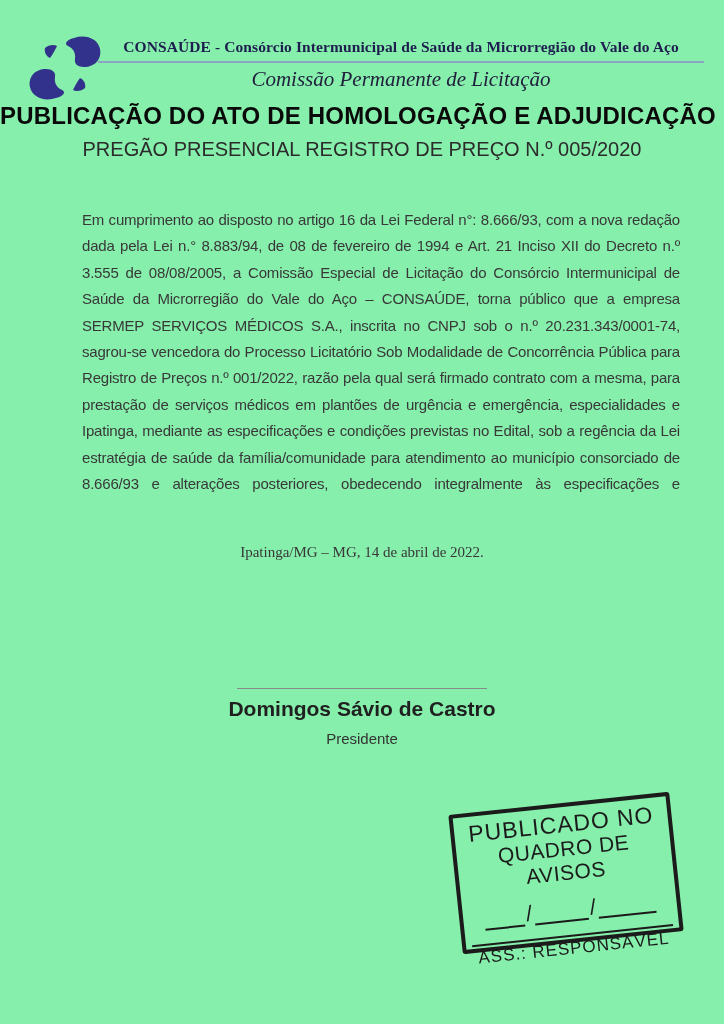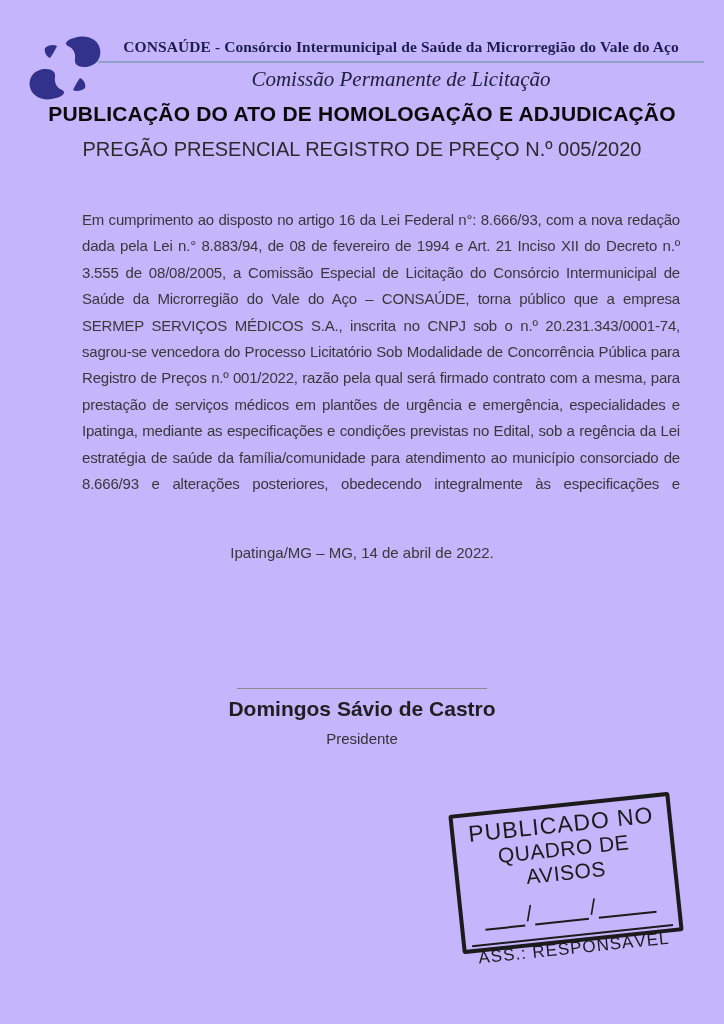"CONSAÚDE - Consórcio Intermunicipal de" .page { background: #c4b5fd -> #86efac }
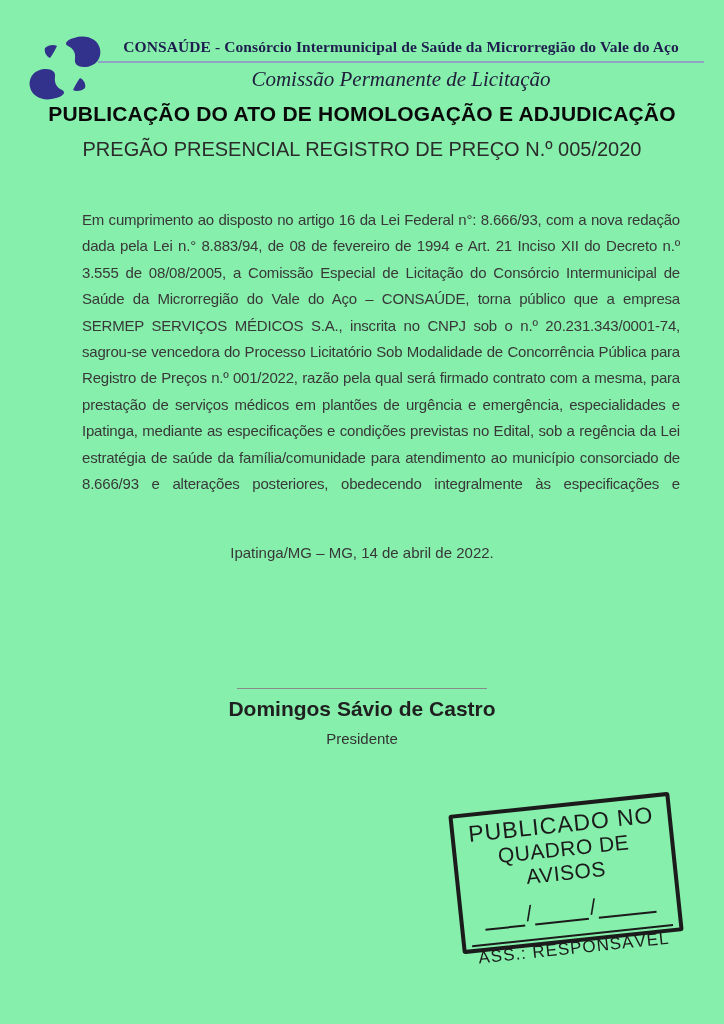"PUBLICAÇÃO DO ATO DE HOMOLOGAÇÃO" .doc-title { font-size: 21px -> 24px; text-align: center -> none }
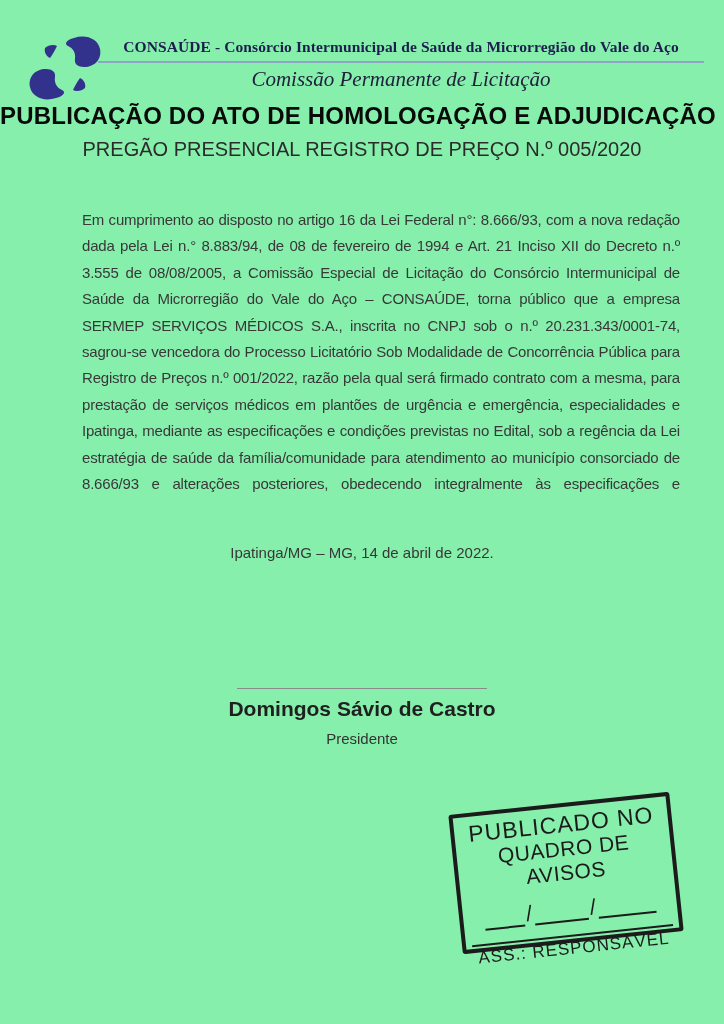"Ipatinga/MG – MG, 14 de" .dateline { font-family: none -> Liberation Serif, serif }
